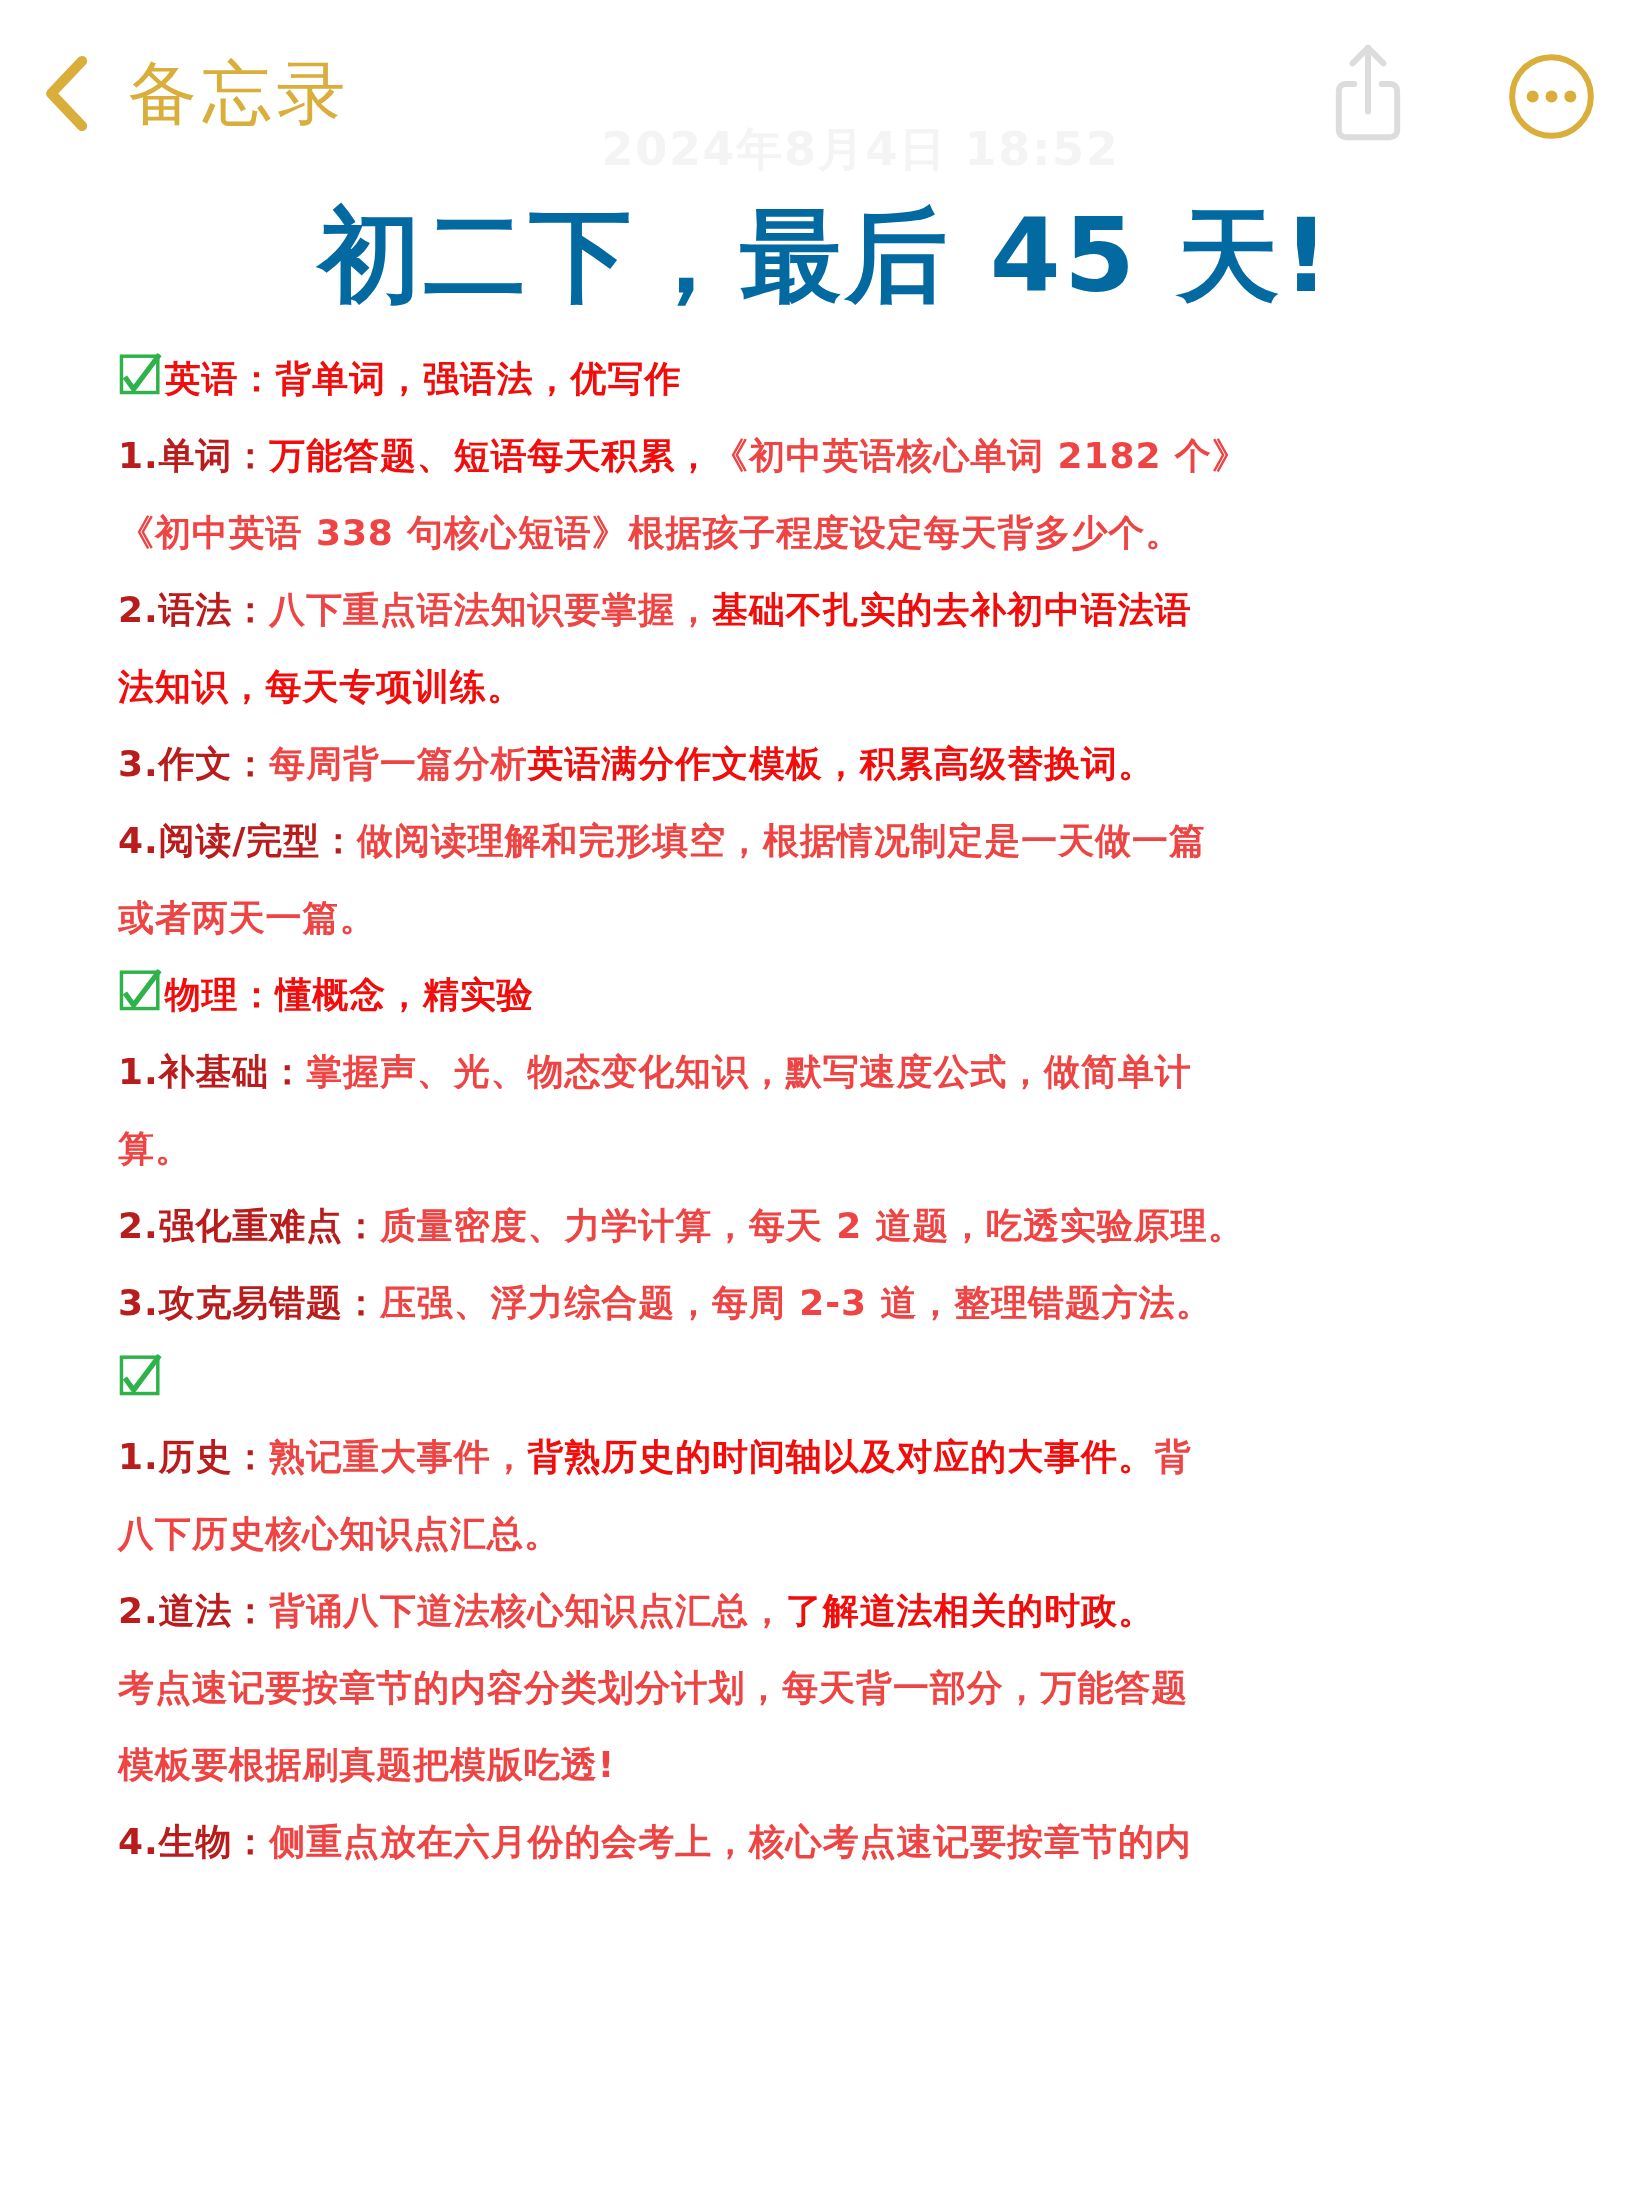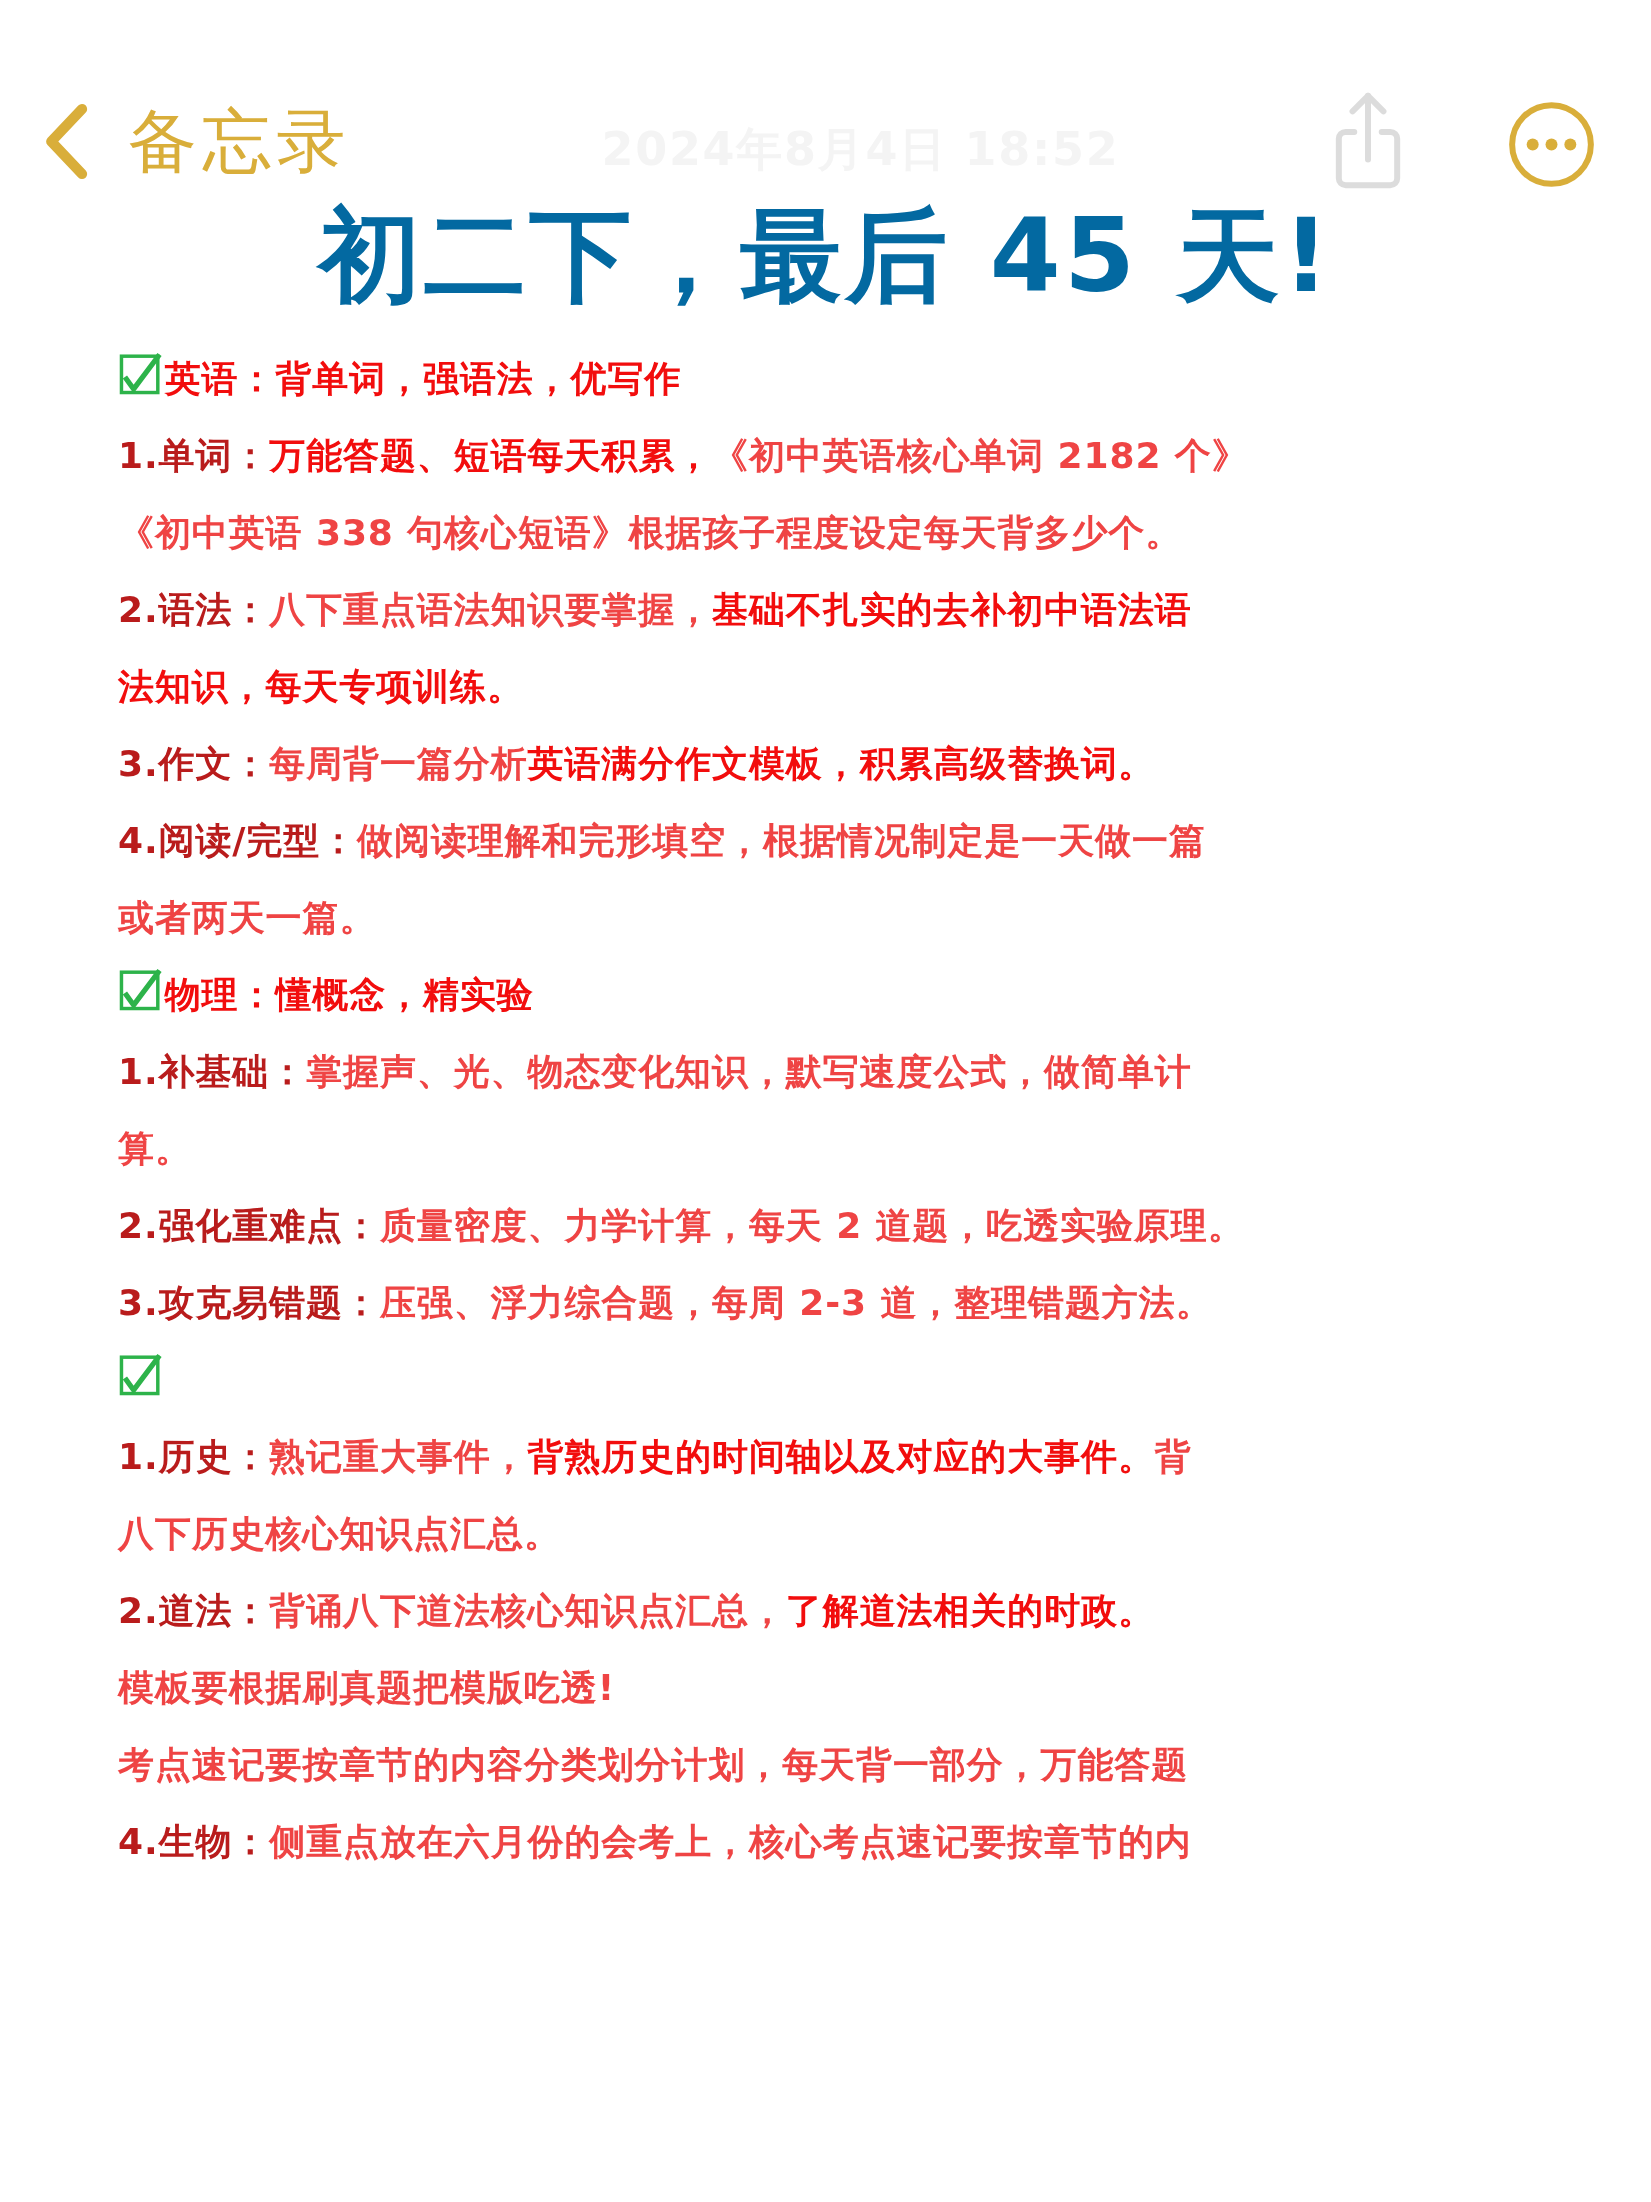"备忘录" .nav { margin-top: 48px -> none }
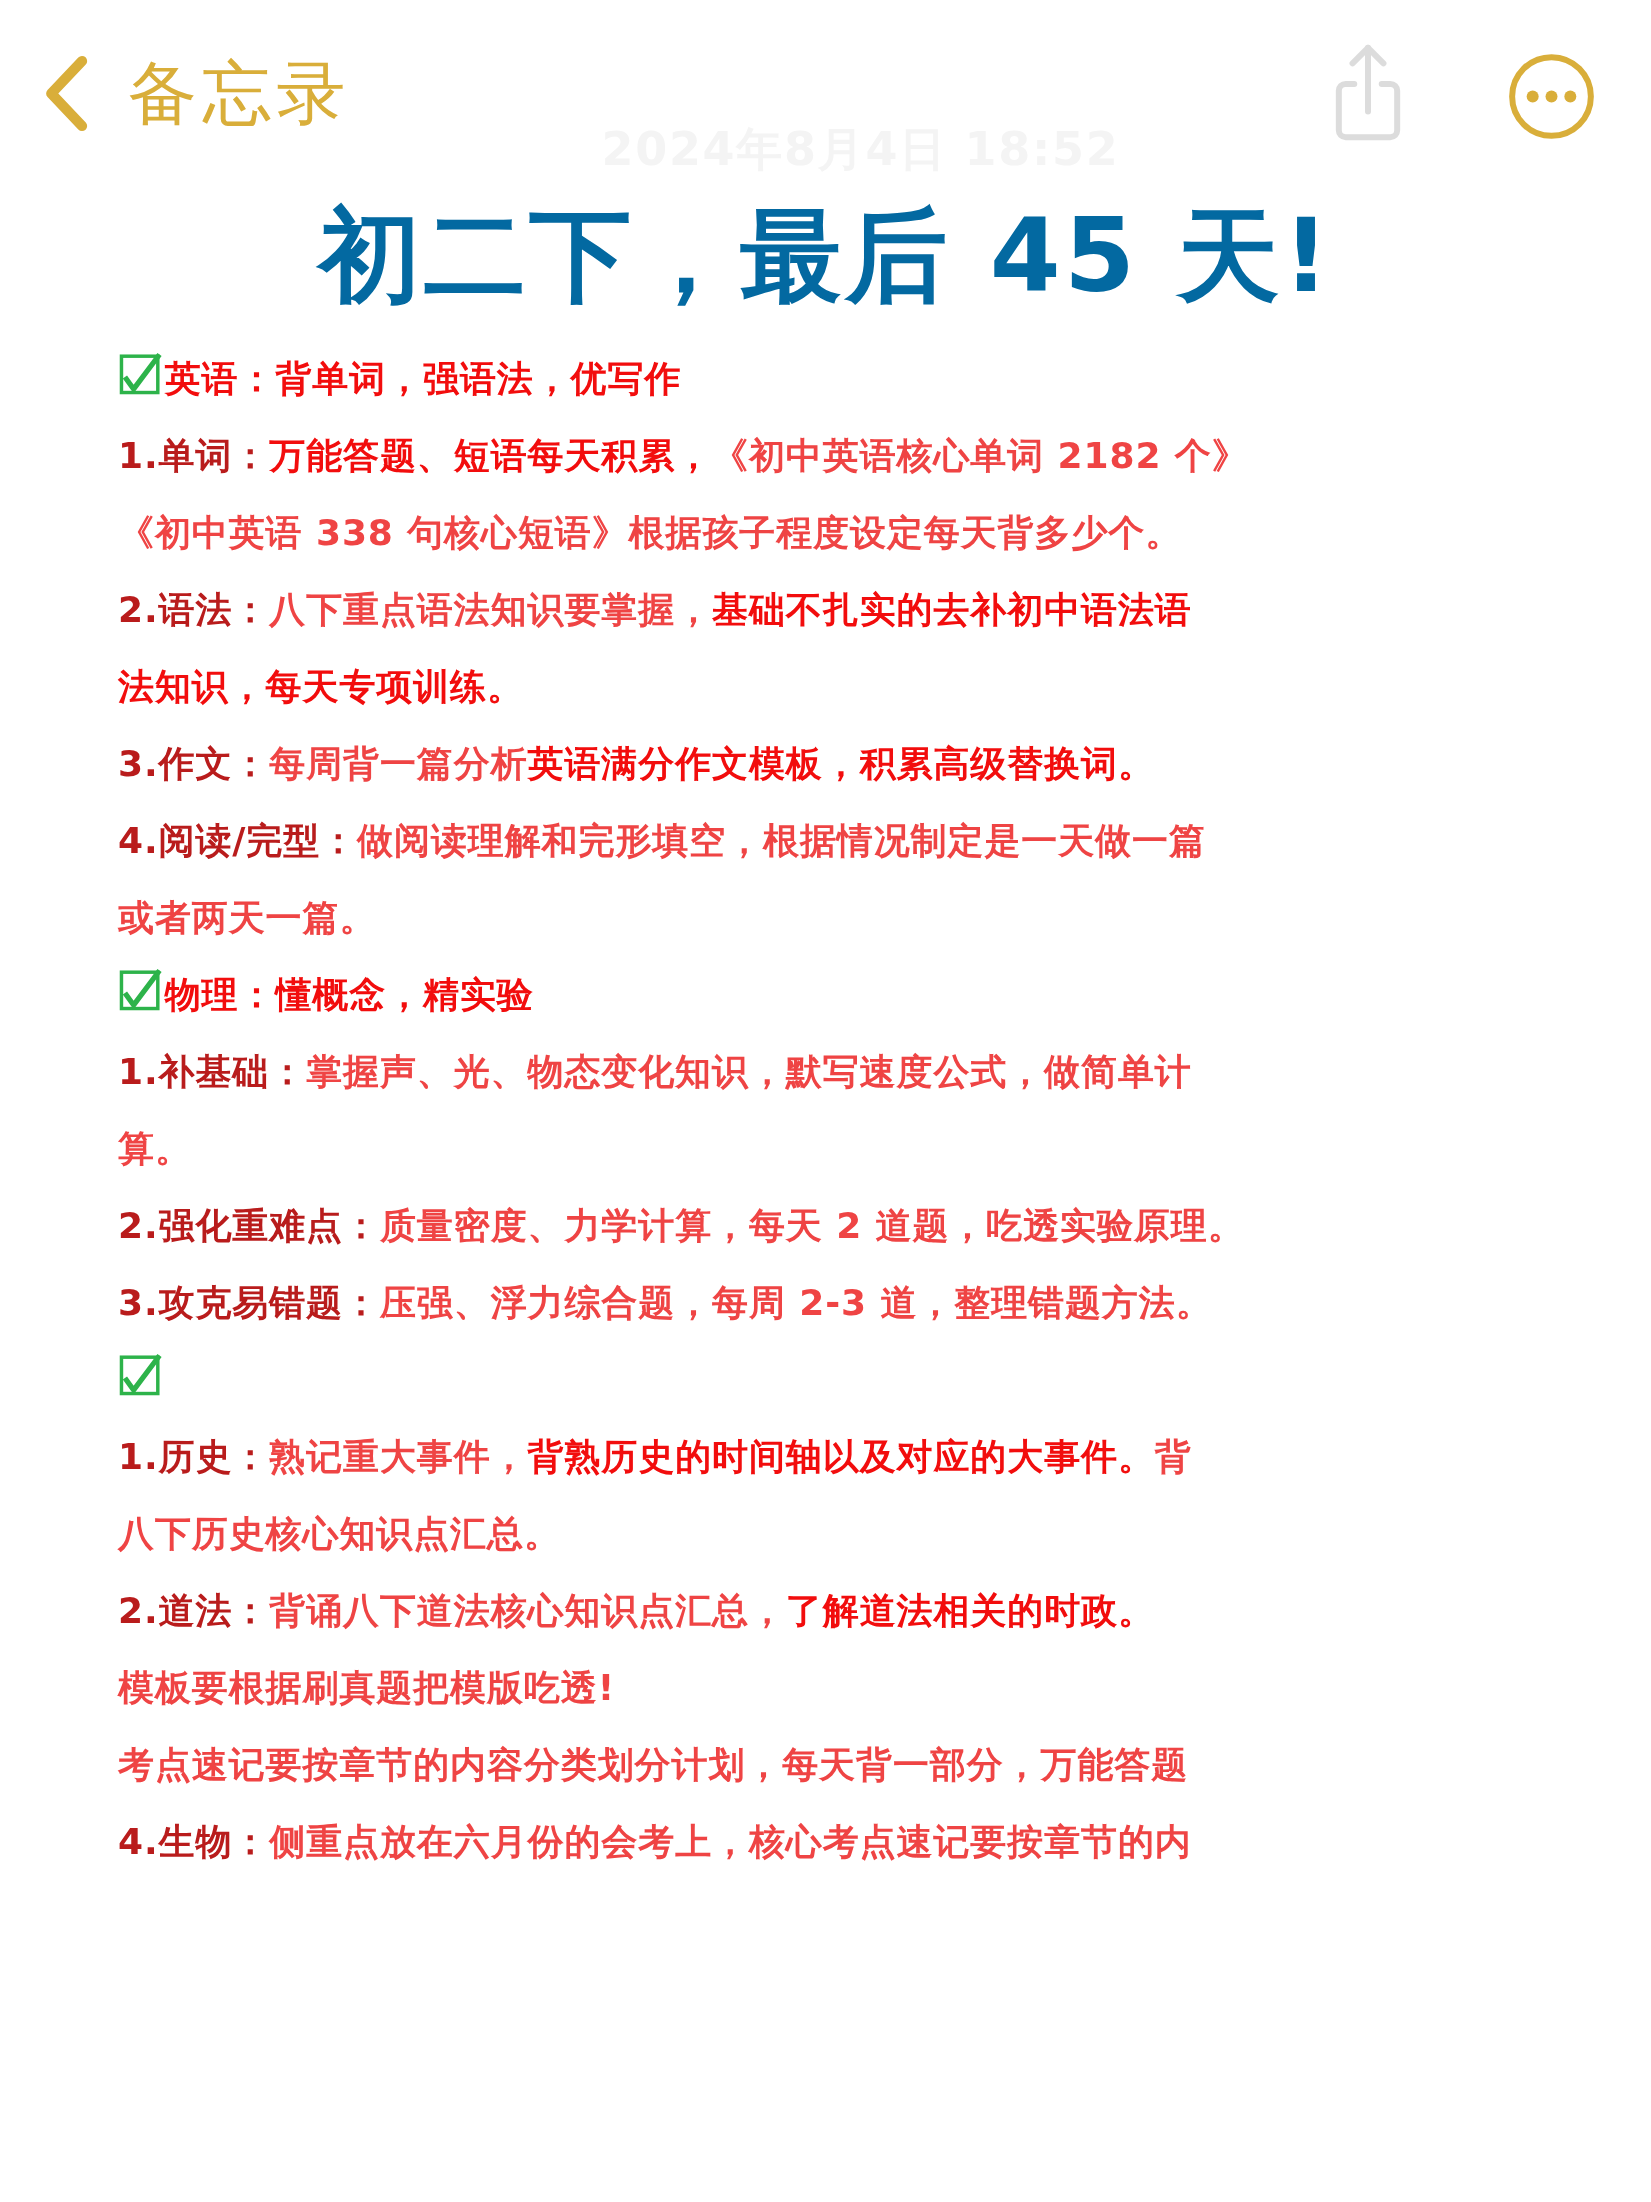"模板要根据刷真题把模版吃透!" div.line { order: before "考点速记要按章节的内容分类划分计划，每天背一部分，万能答题" -> after "考点速记要按章节的内容分类划分计划，每天背一部分，万能答题" }
